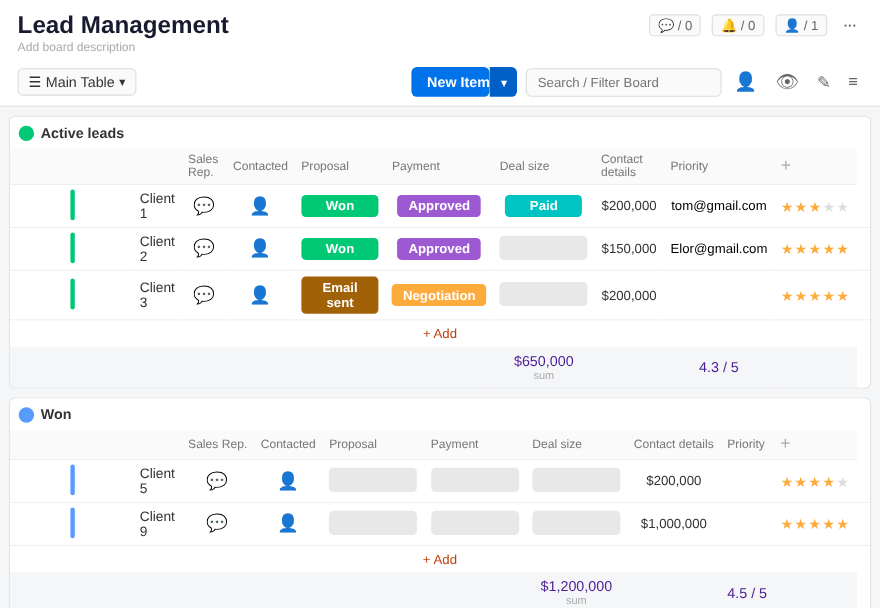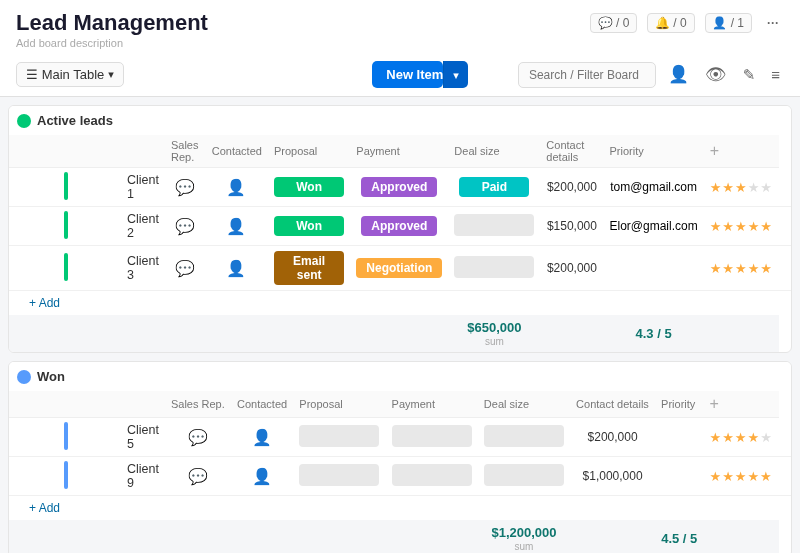"Search / Filter Board" .search-box { margin-left: 42px -> none; width: 138px -> 178px }
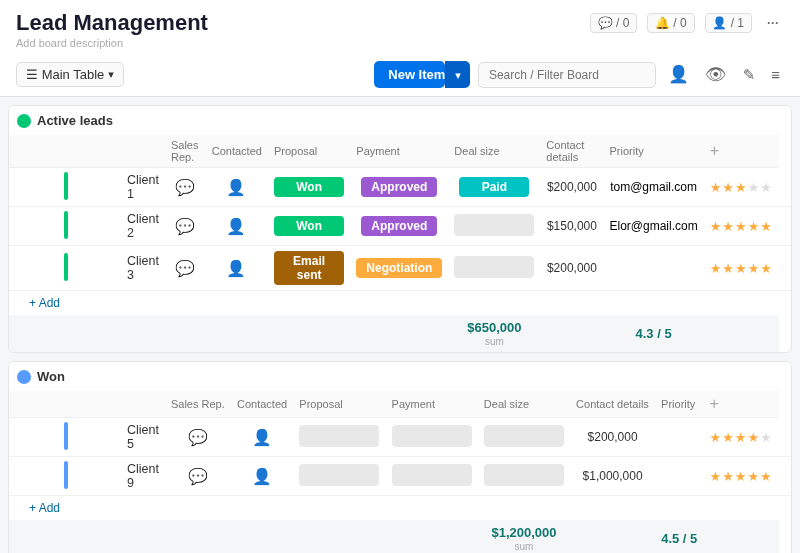"+ Add" .add-row { color: #0369a1 -> #c2410c; text-align: left -> center }
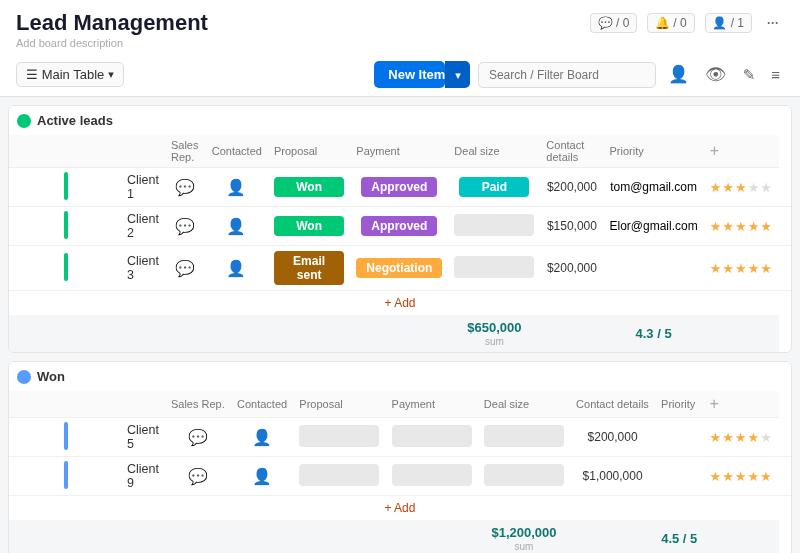"$650,000" .sum-val { color: #0f766e -> #4c1d95; font-weight: 700 -> 400 }
